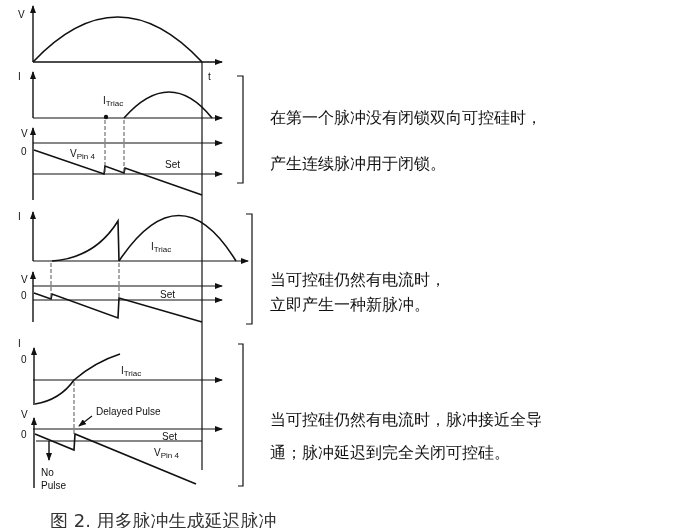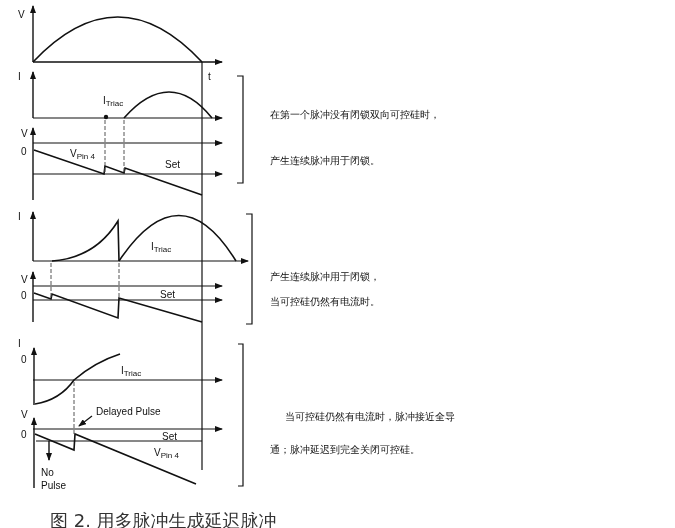"在第一个脉冲没有闭锁双向可控硅时，" .cap { font-size: 10px -> 16px }
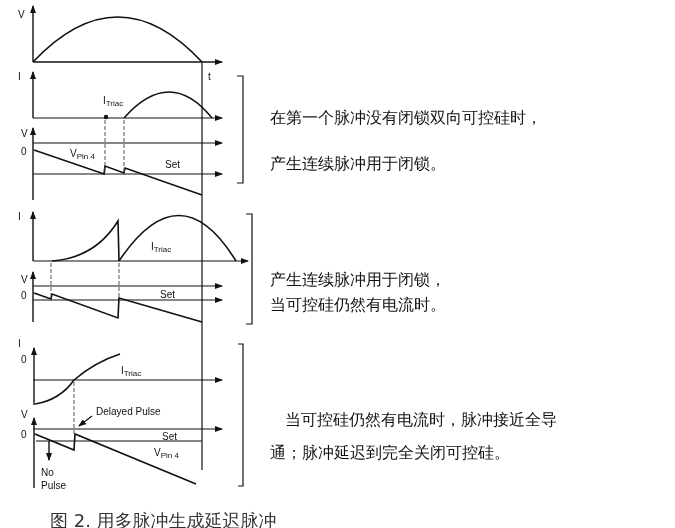"产生连续脉冲用于闭锁，" div.cap { text: 产生连续脉冲用于闭锁 -> 当可控硅仍然有电流时 }
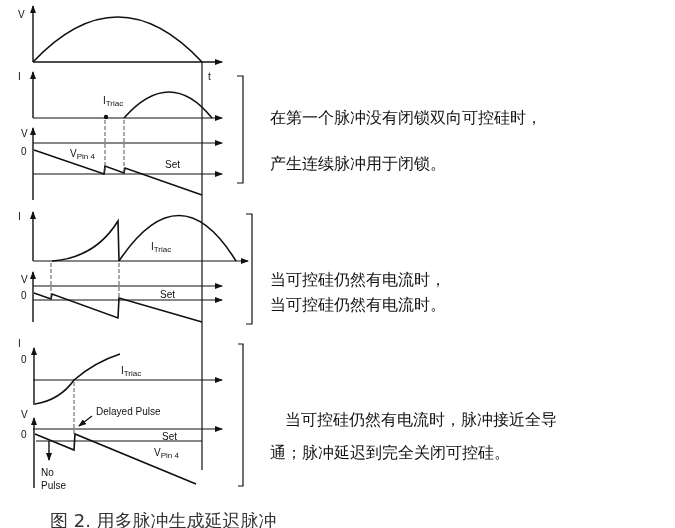"当可控硅仍然有电流时。" div.cap { text: 当可控硅仍然有电流时 -> 立即产生一种新脉冲 }
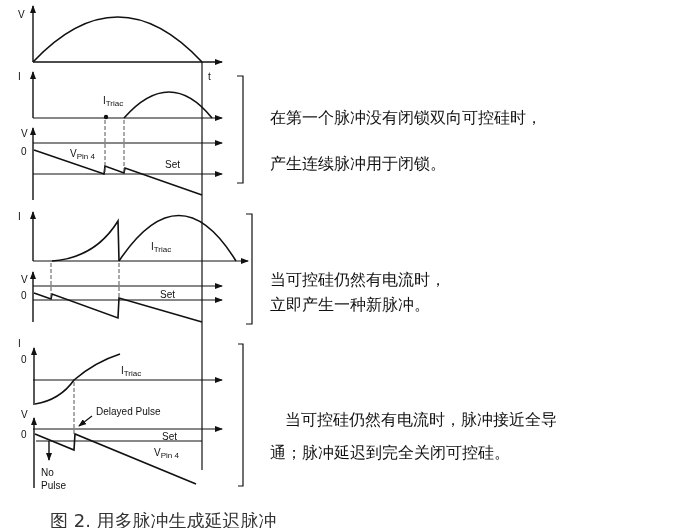"当可控硅仍然有电流时，脉冲接近全导" div.cap { margin-left: 15px -> none }
